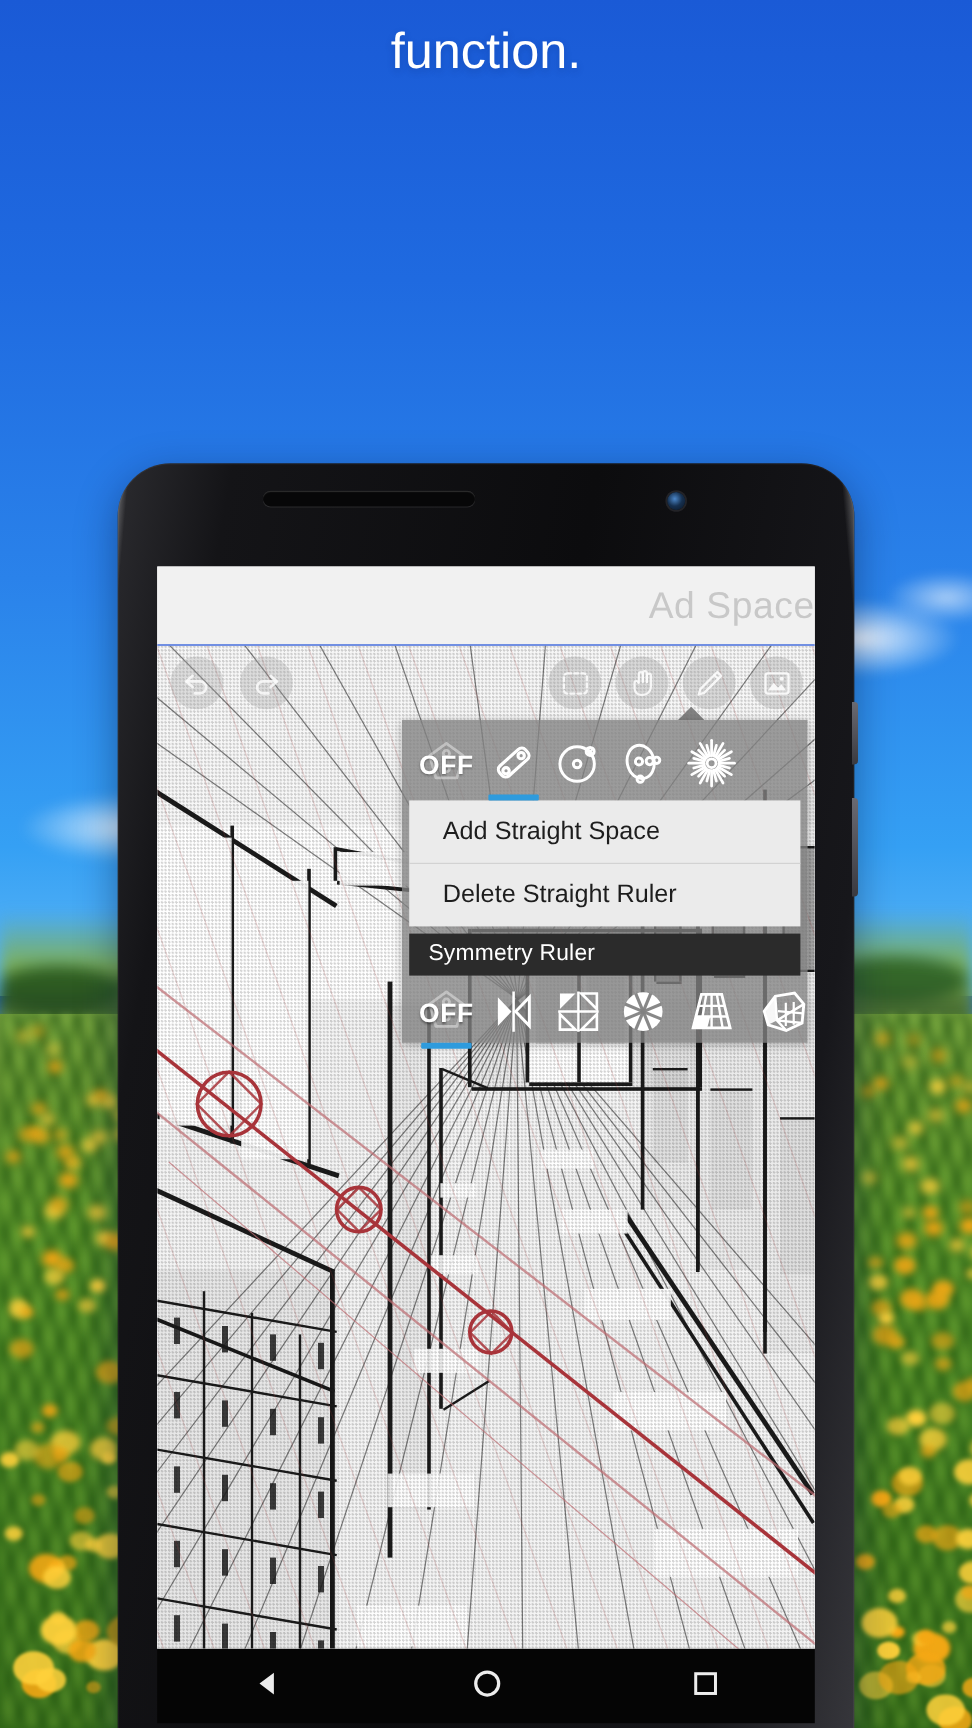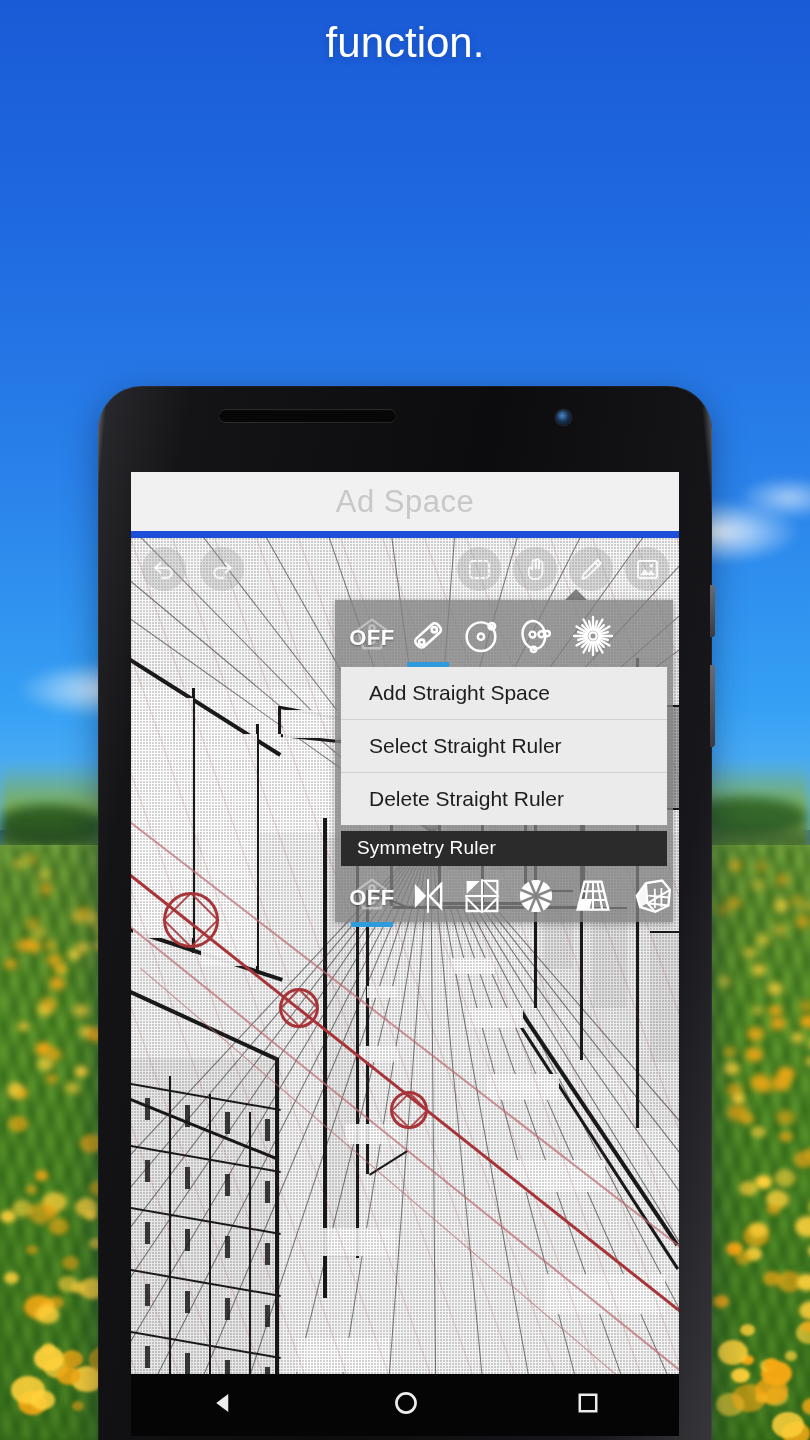"Ad Space" .ad-banner { border-bottom: 7px solid #1d4ed8 -> 1px solid #1d4ed8; justify-content: center -> flex-end }
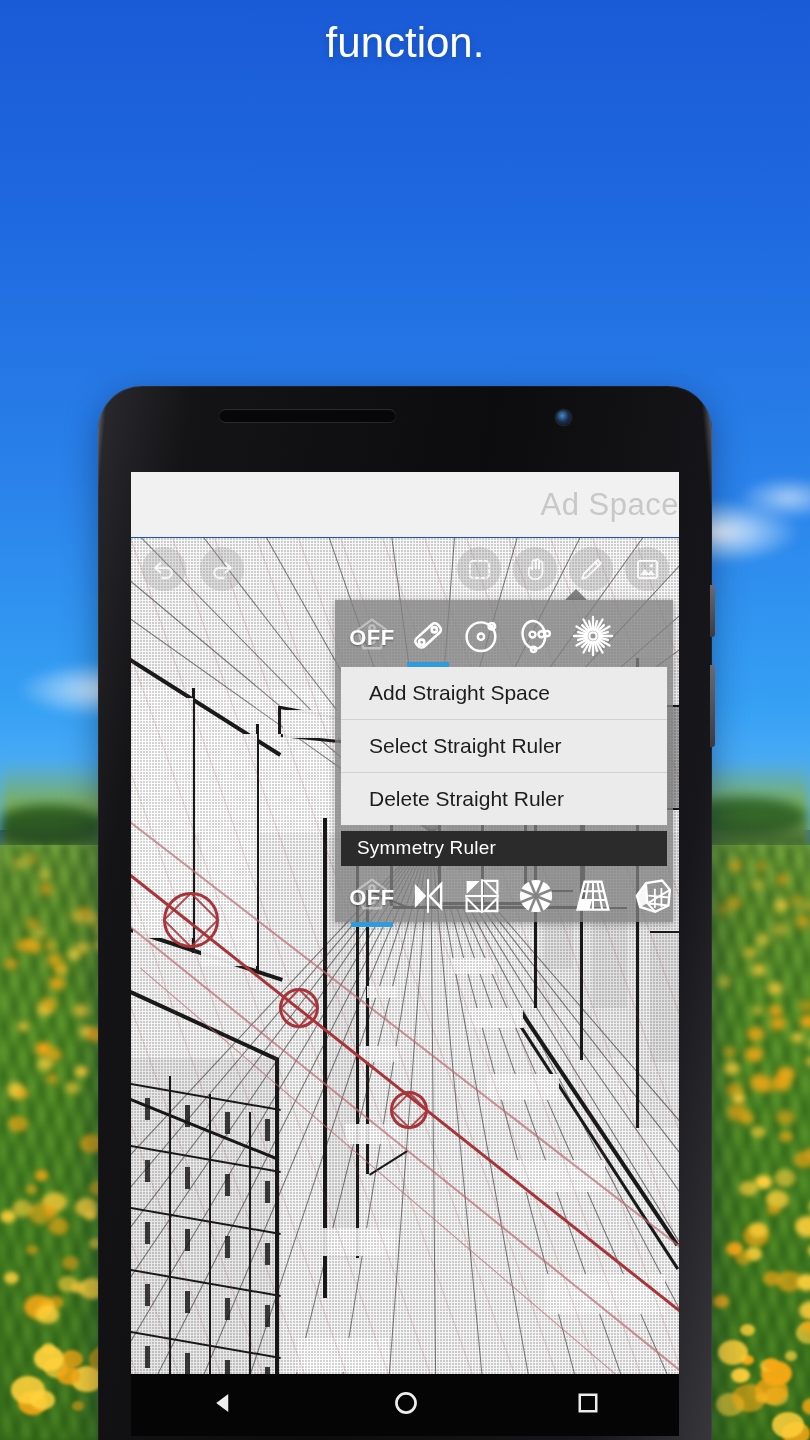"Select Straight Ruler" div.menu-item { html: <div>Select Straight Ruler</div> -> none }
